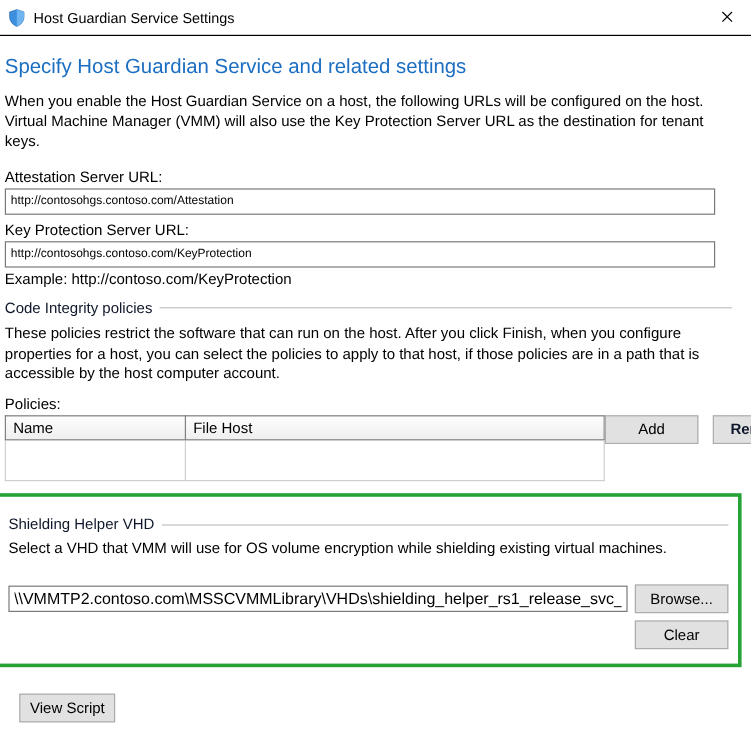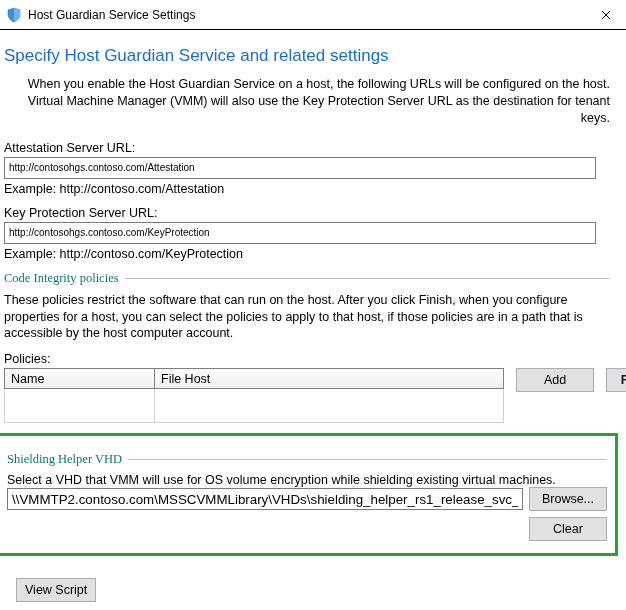"When you enable the Host" p.intro { text-align: right -> none }
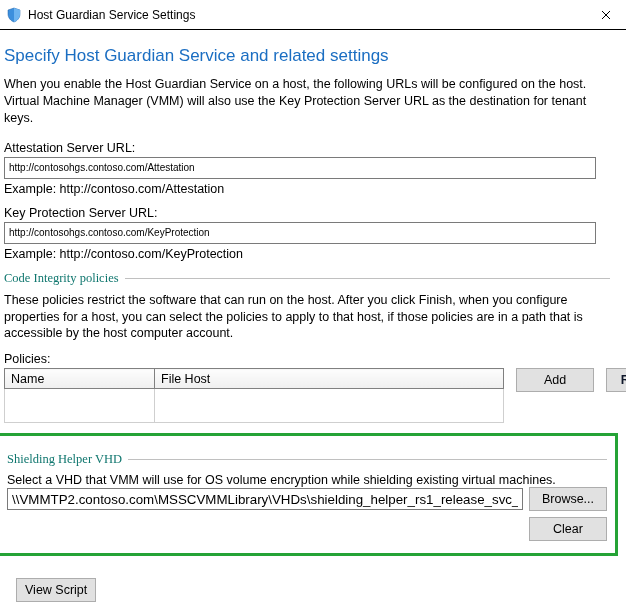"Example: http://contoso.com/Attestation" div.field-example { html: <div>Example: http://contoso.com/Attestation</div> -> none }
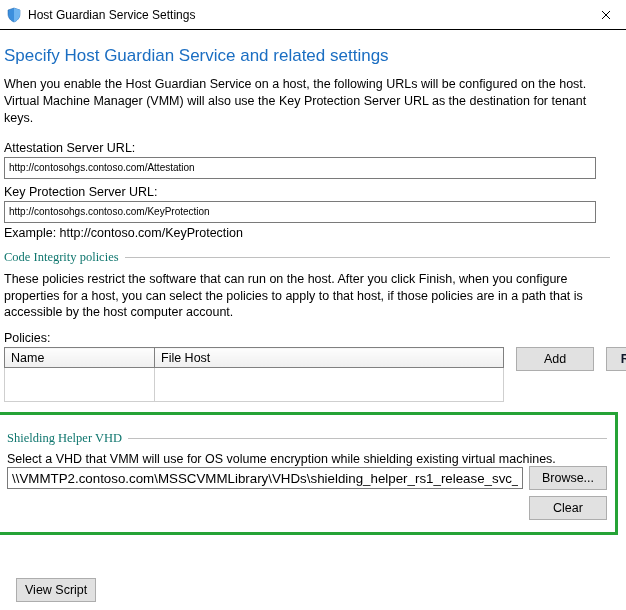"Code Integrity policies" .section-header .label { color: #0f766e -> #0f172a; font-family: Liberation Serif, serif -> none }
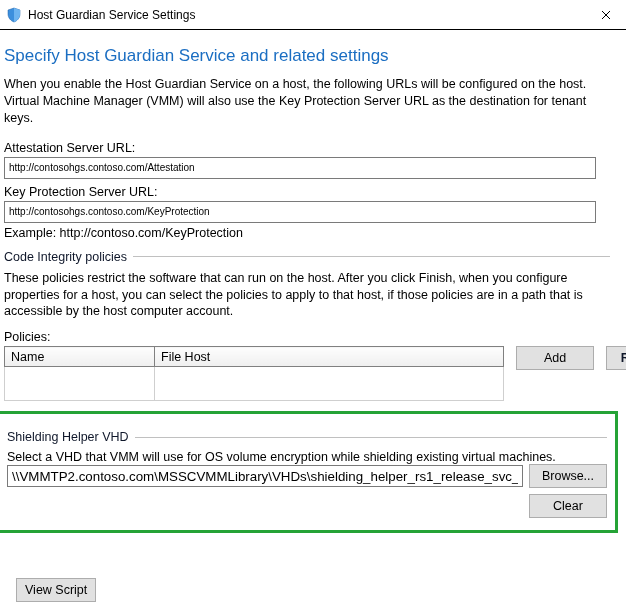"Name" .policies-row { gap: 12px -> 0 }
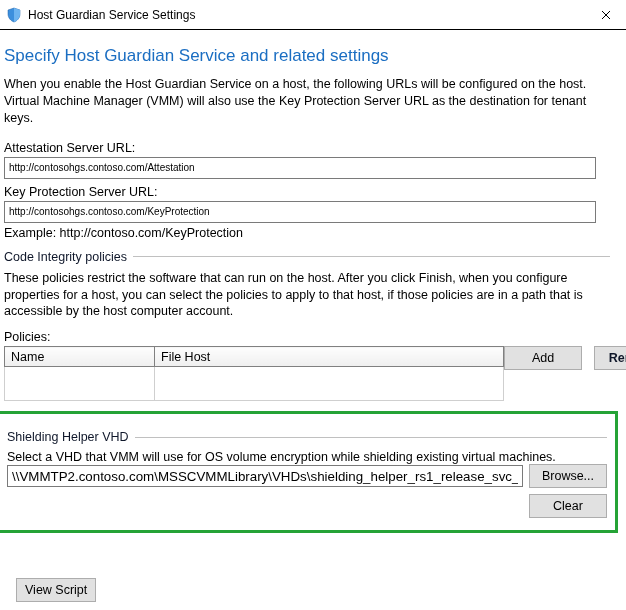"Select a VHD that VMM" .vhd-text { margin: 4px 0 0 0 -> 4px 0 23px 0 }
